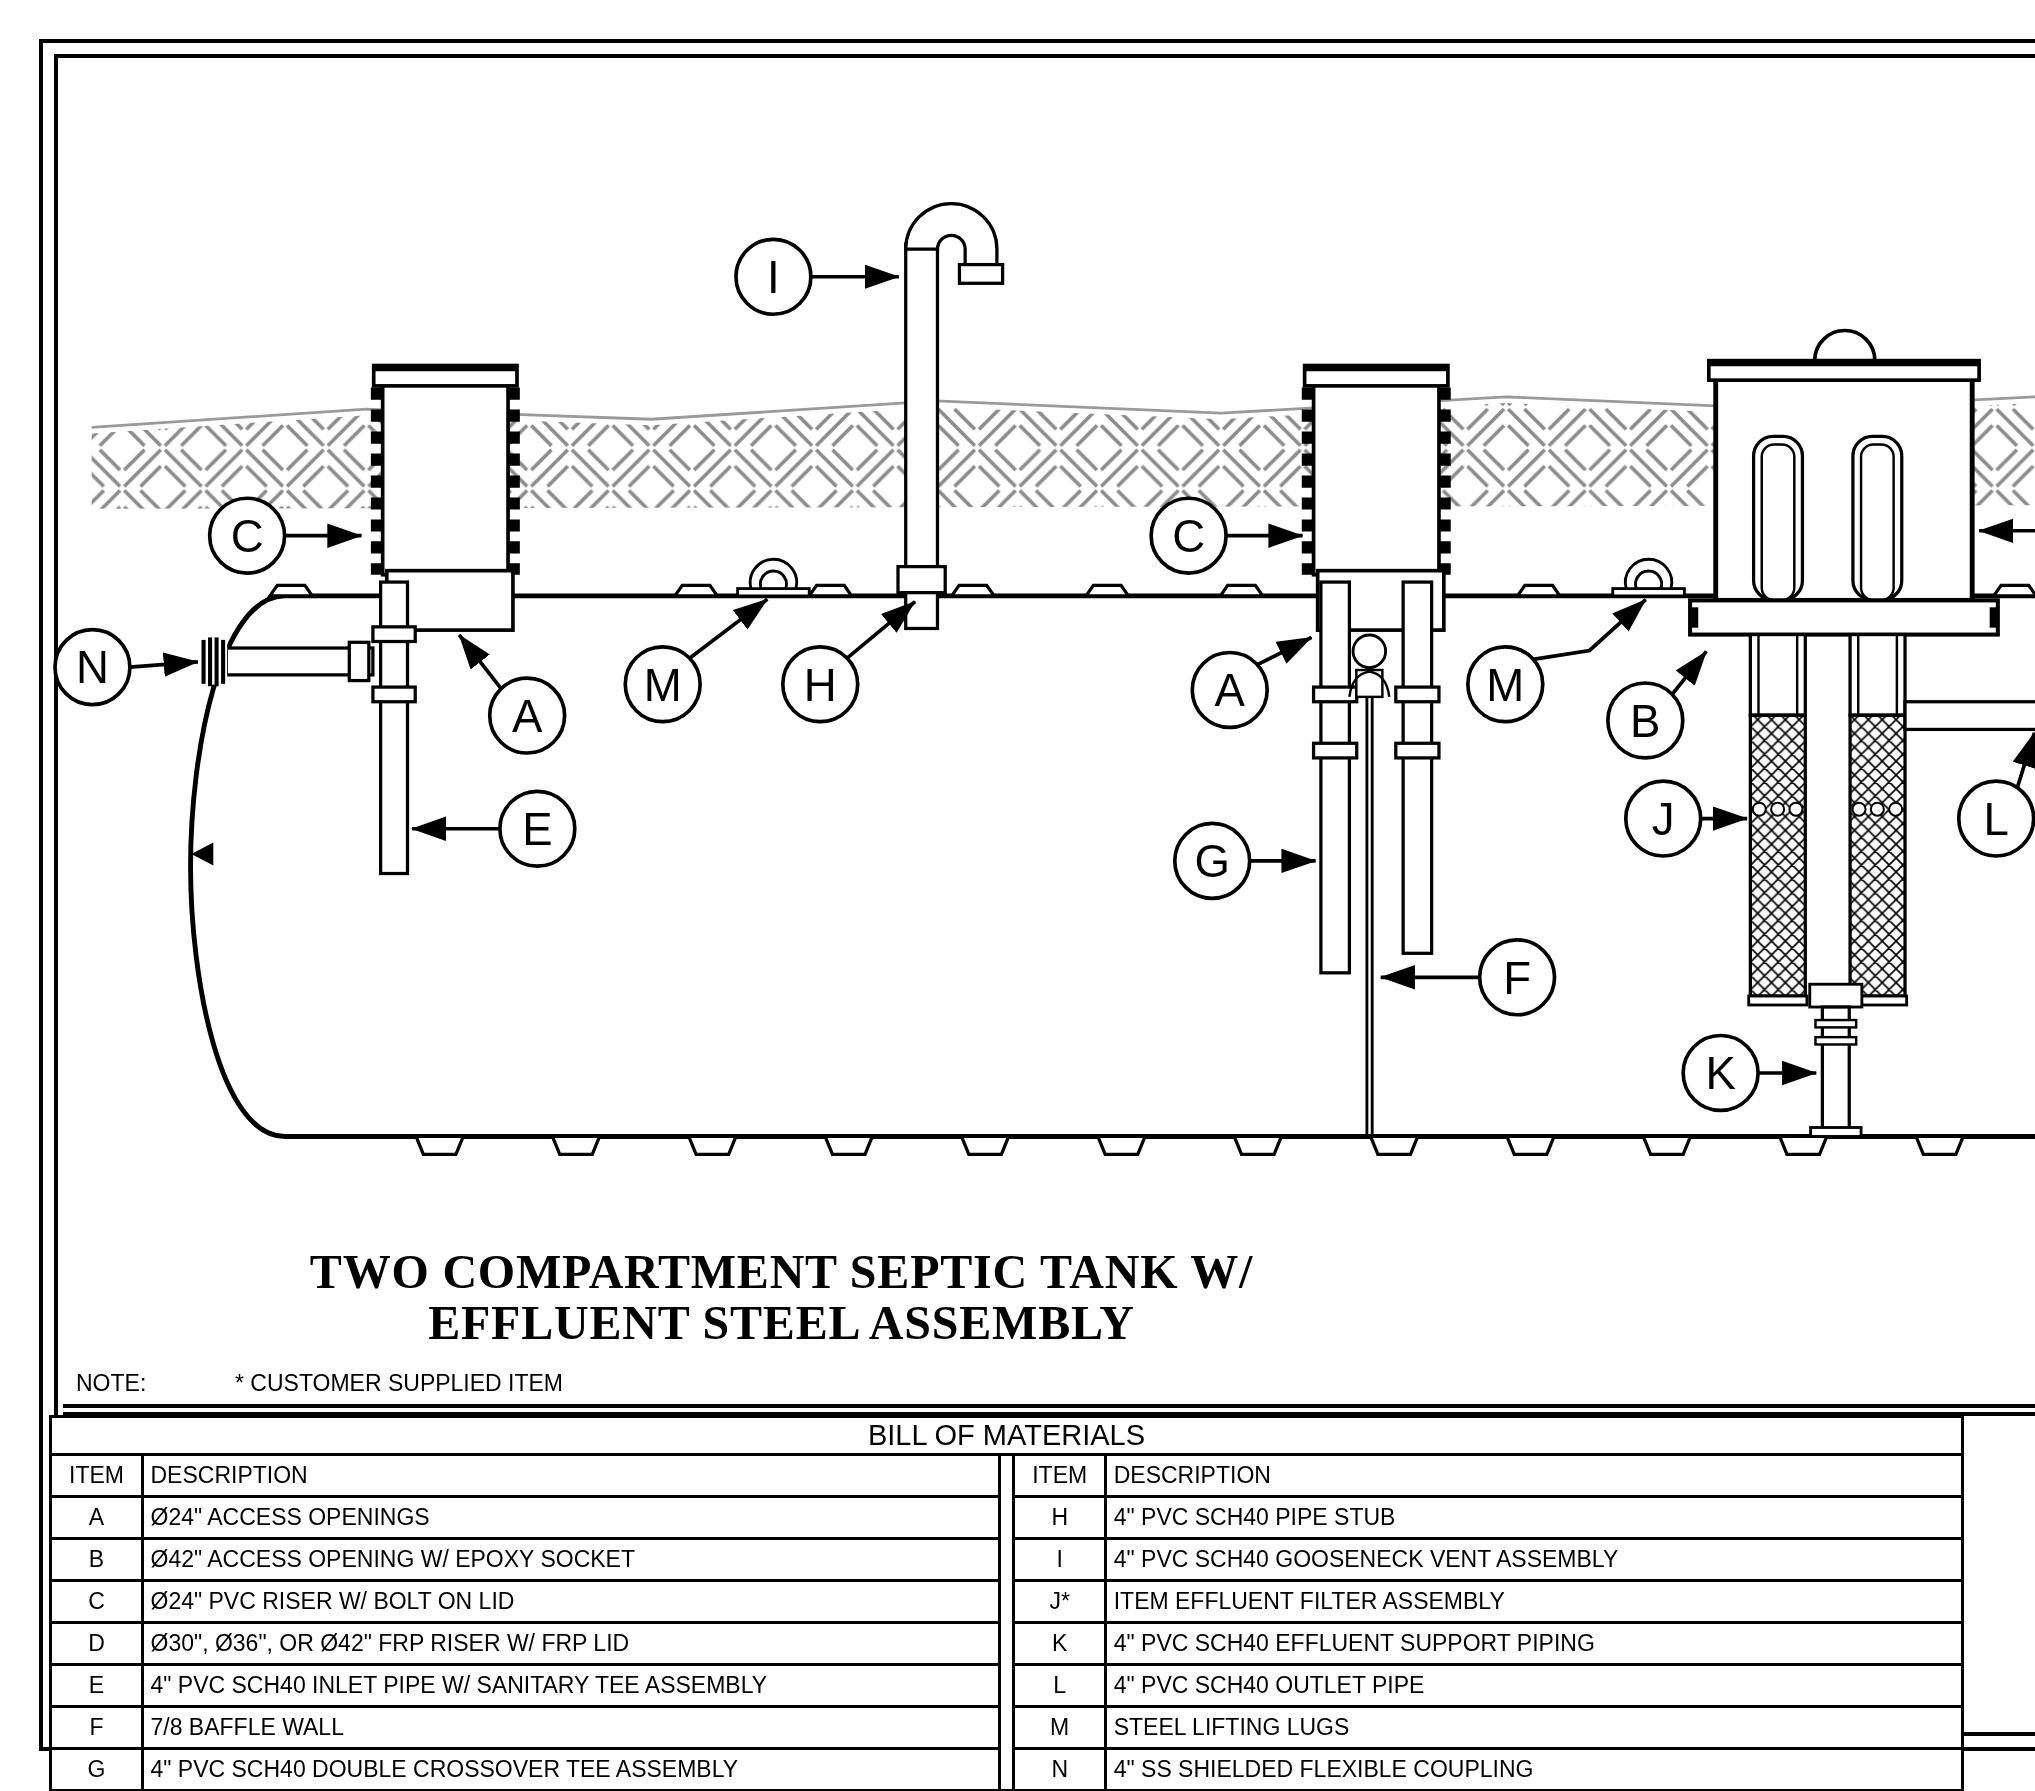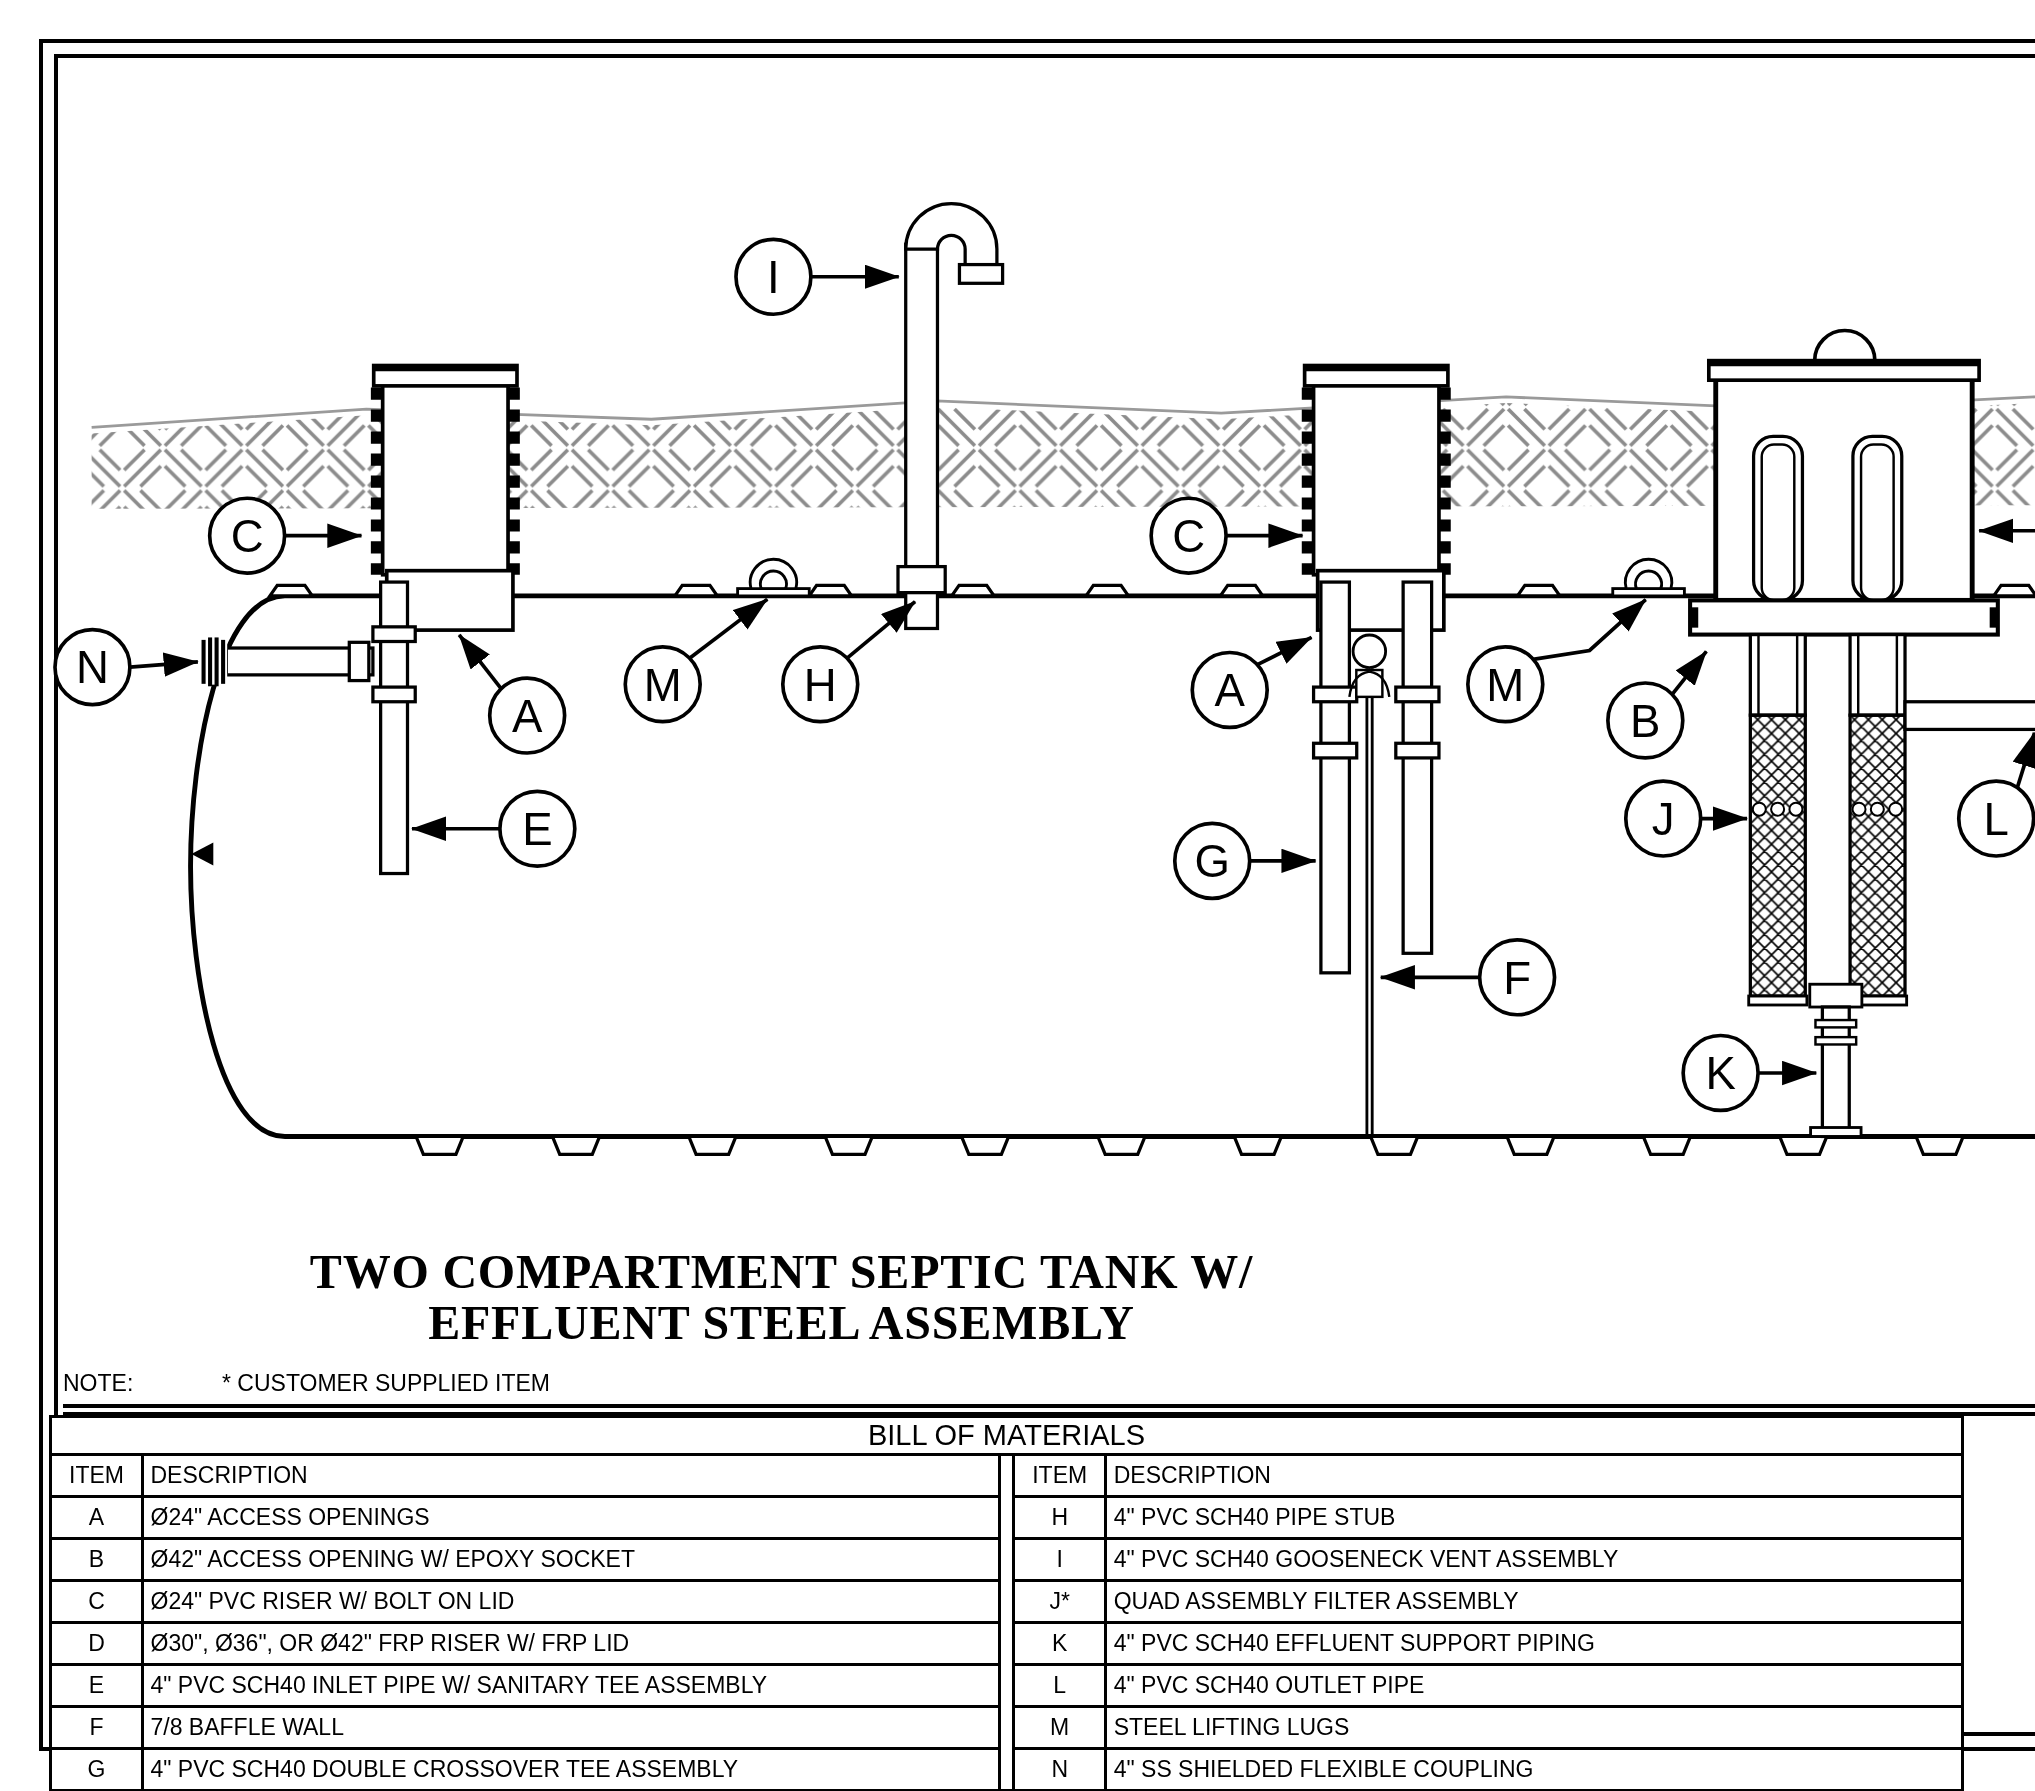"NOTE: * CUSTOMER SUPPLIED ITEM" #note-wrap { left: 63px -> 76px }
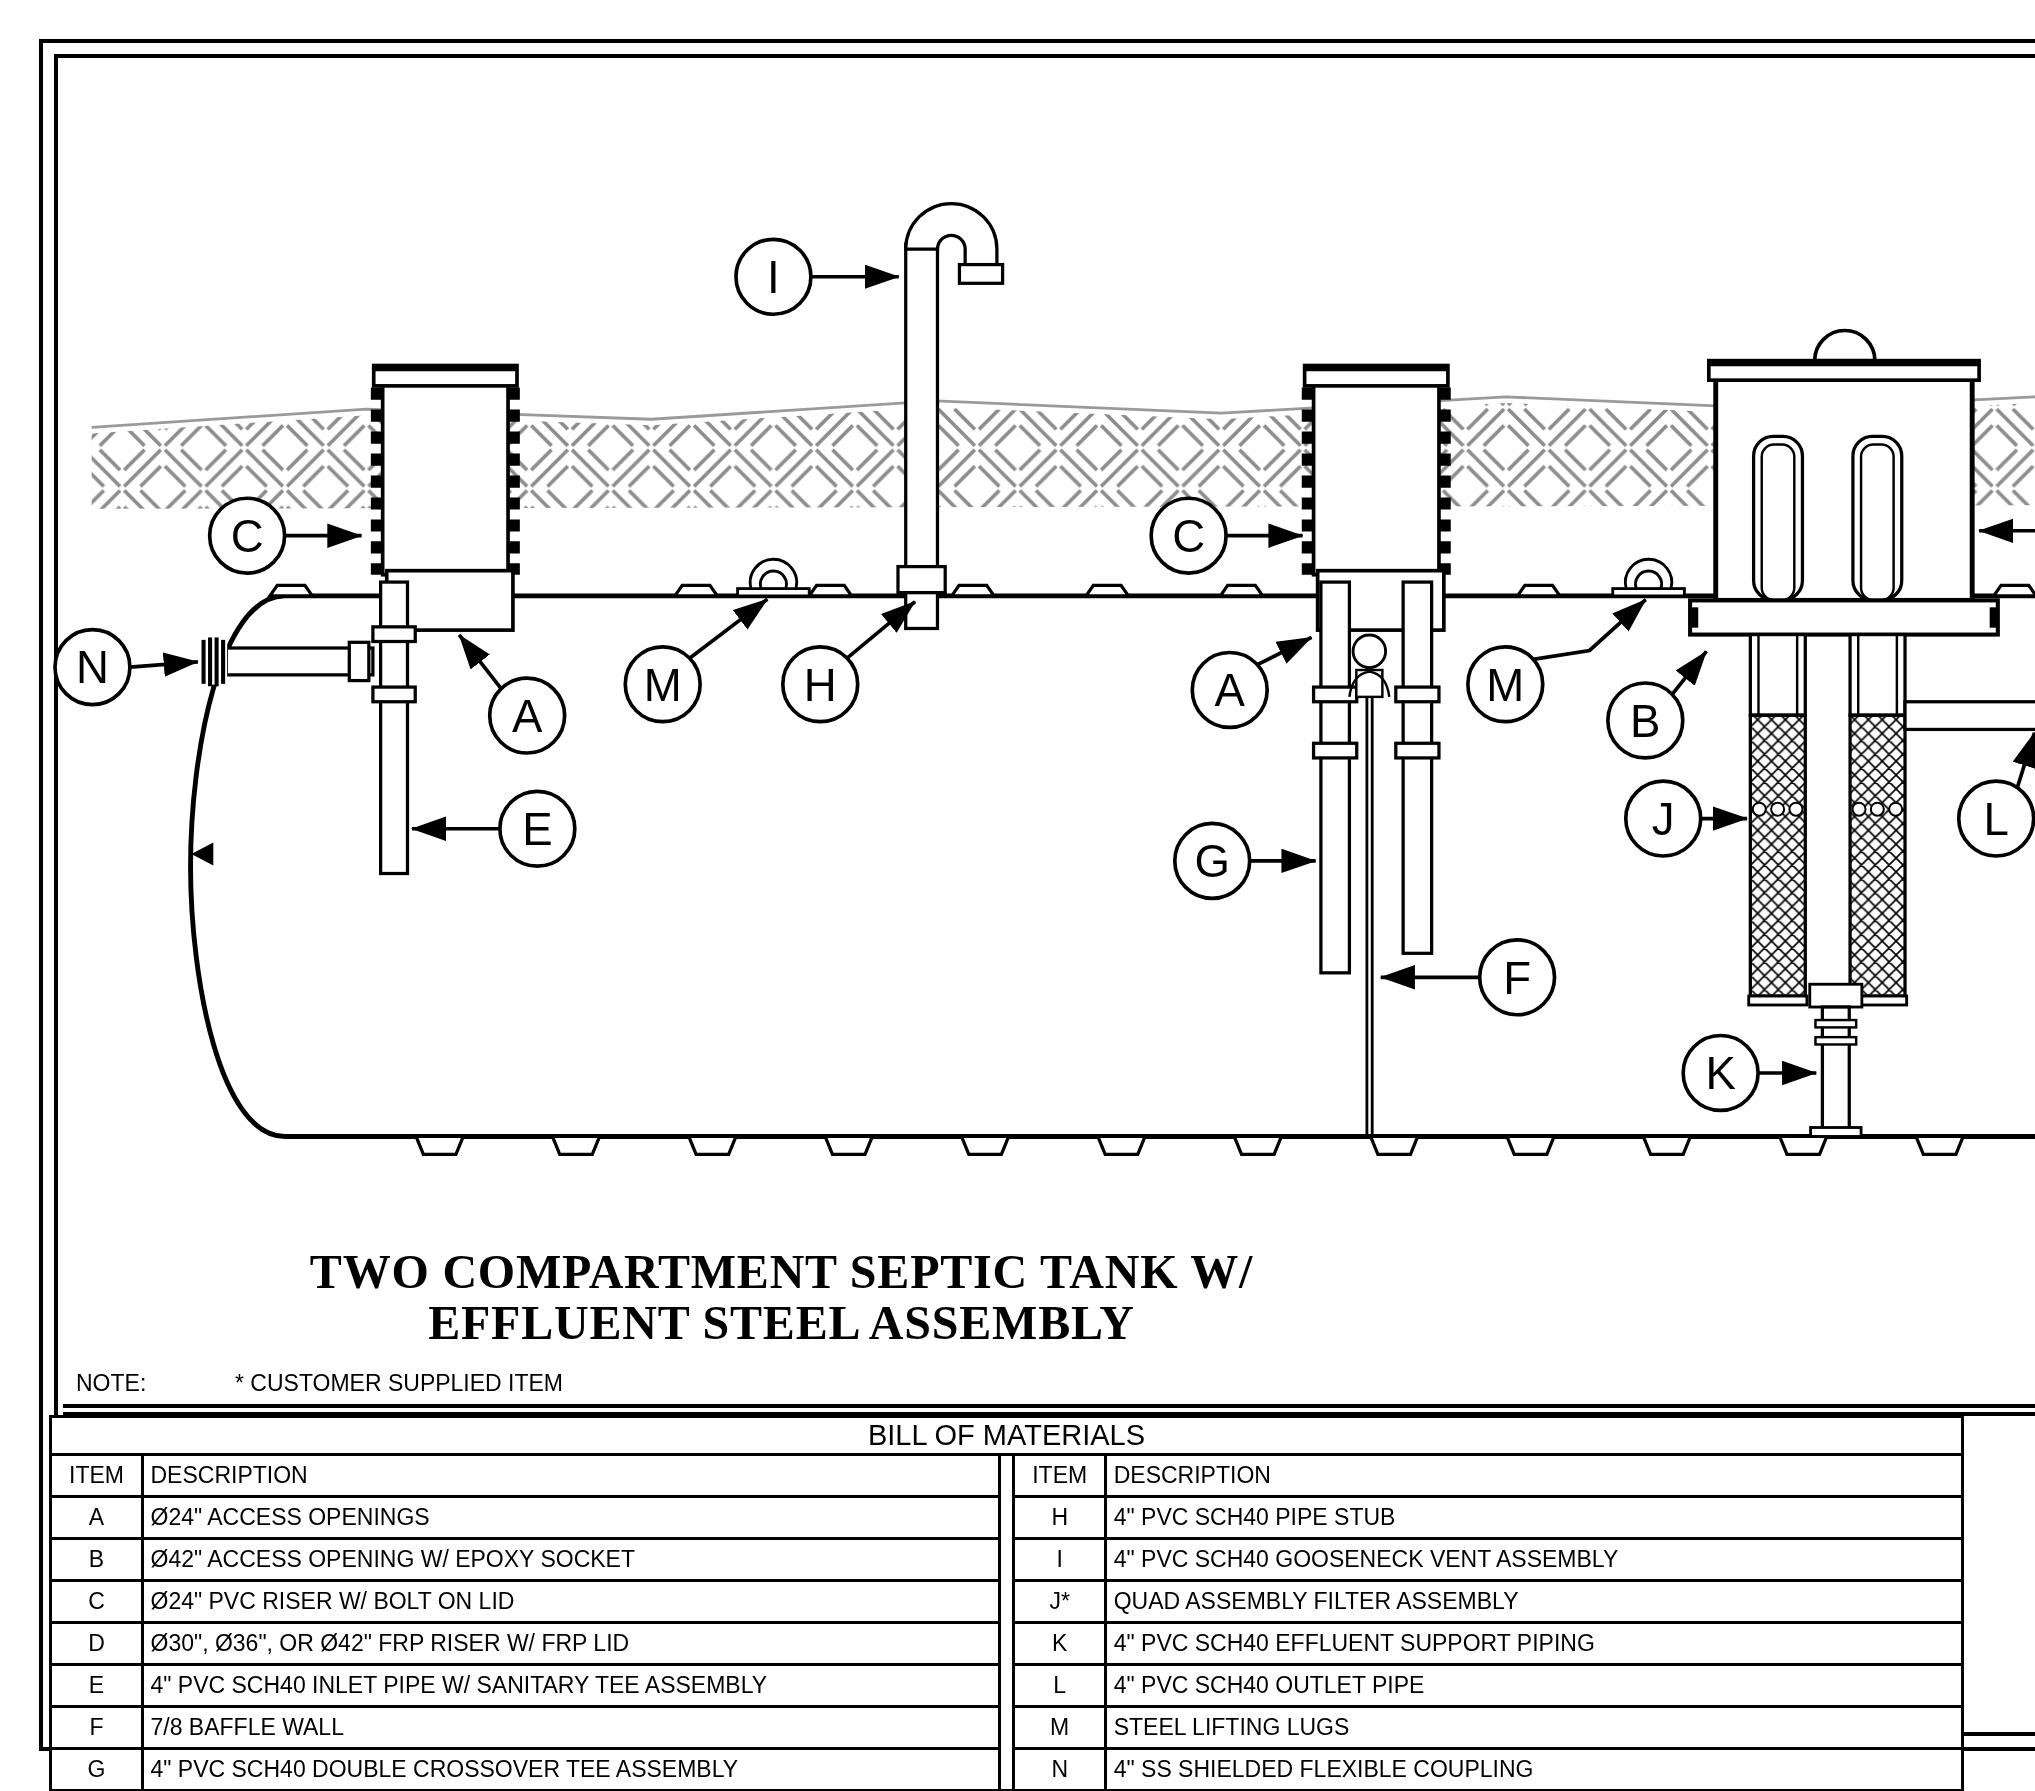"QUAD ASSEMBLY FILTER ASSEMBLY" div.bom-desc { text: QUAD ASSEMBLY -> ITEM EFFLUENT }
